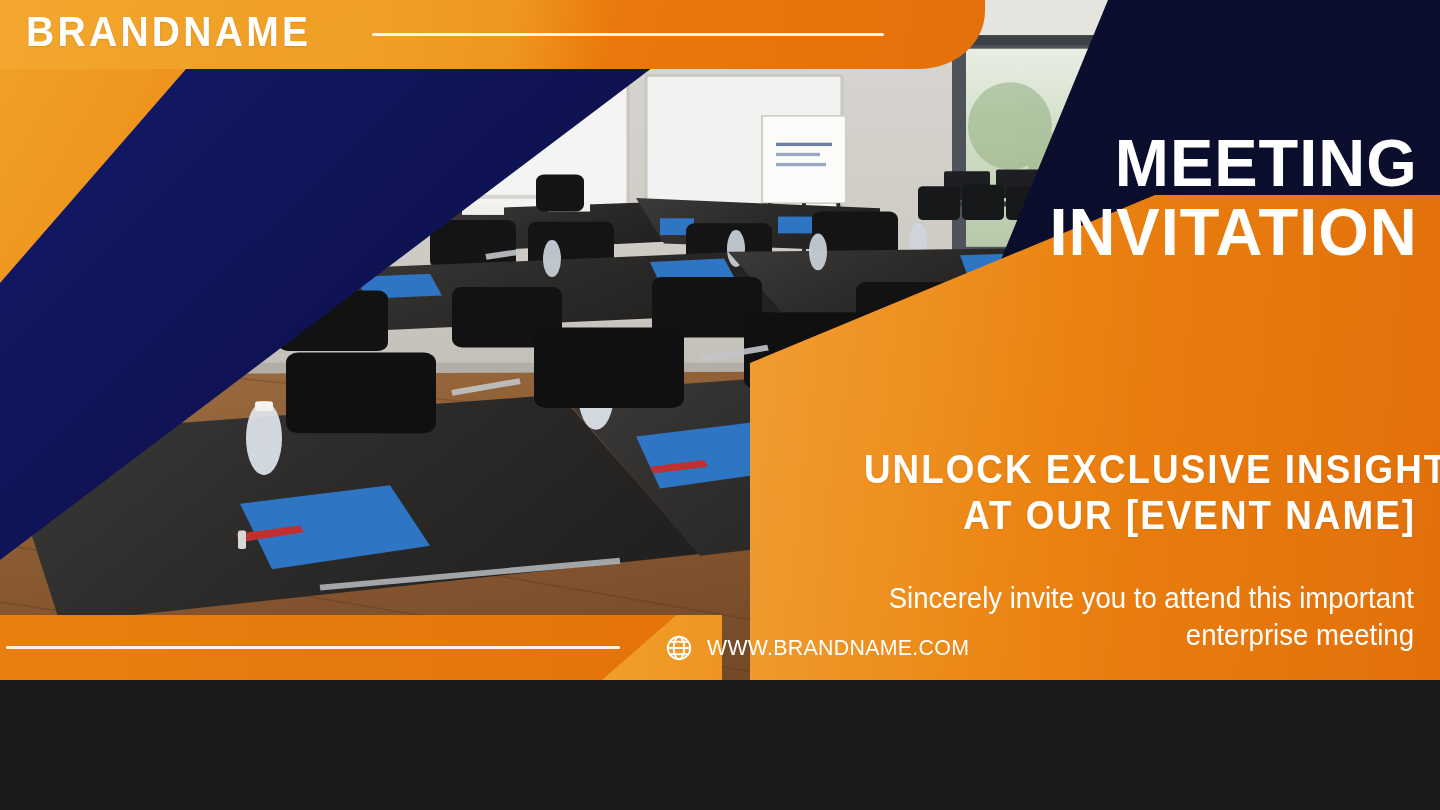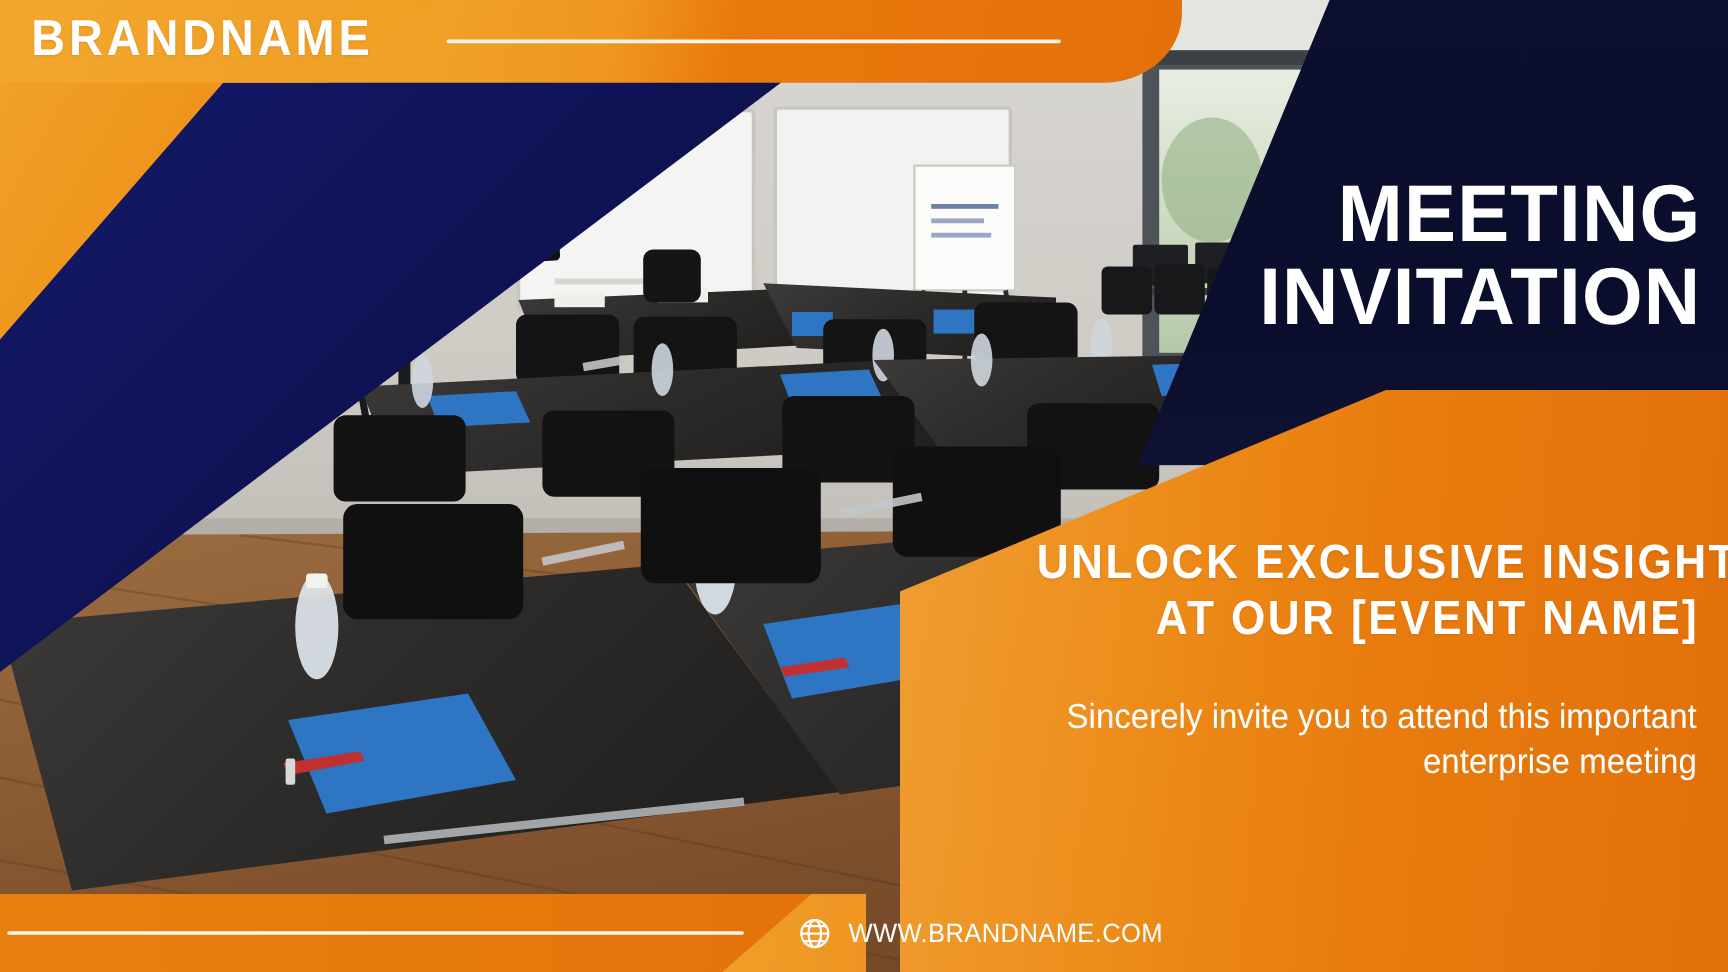"BRANDNAME" .poster { height: 810px -> 680px }
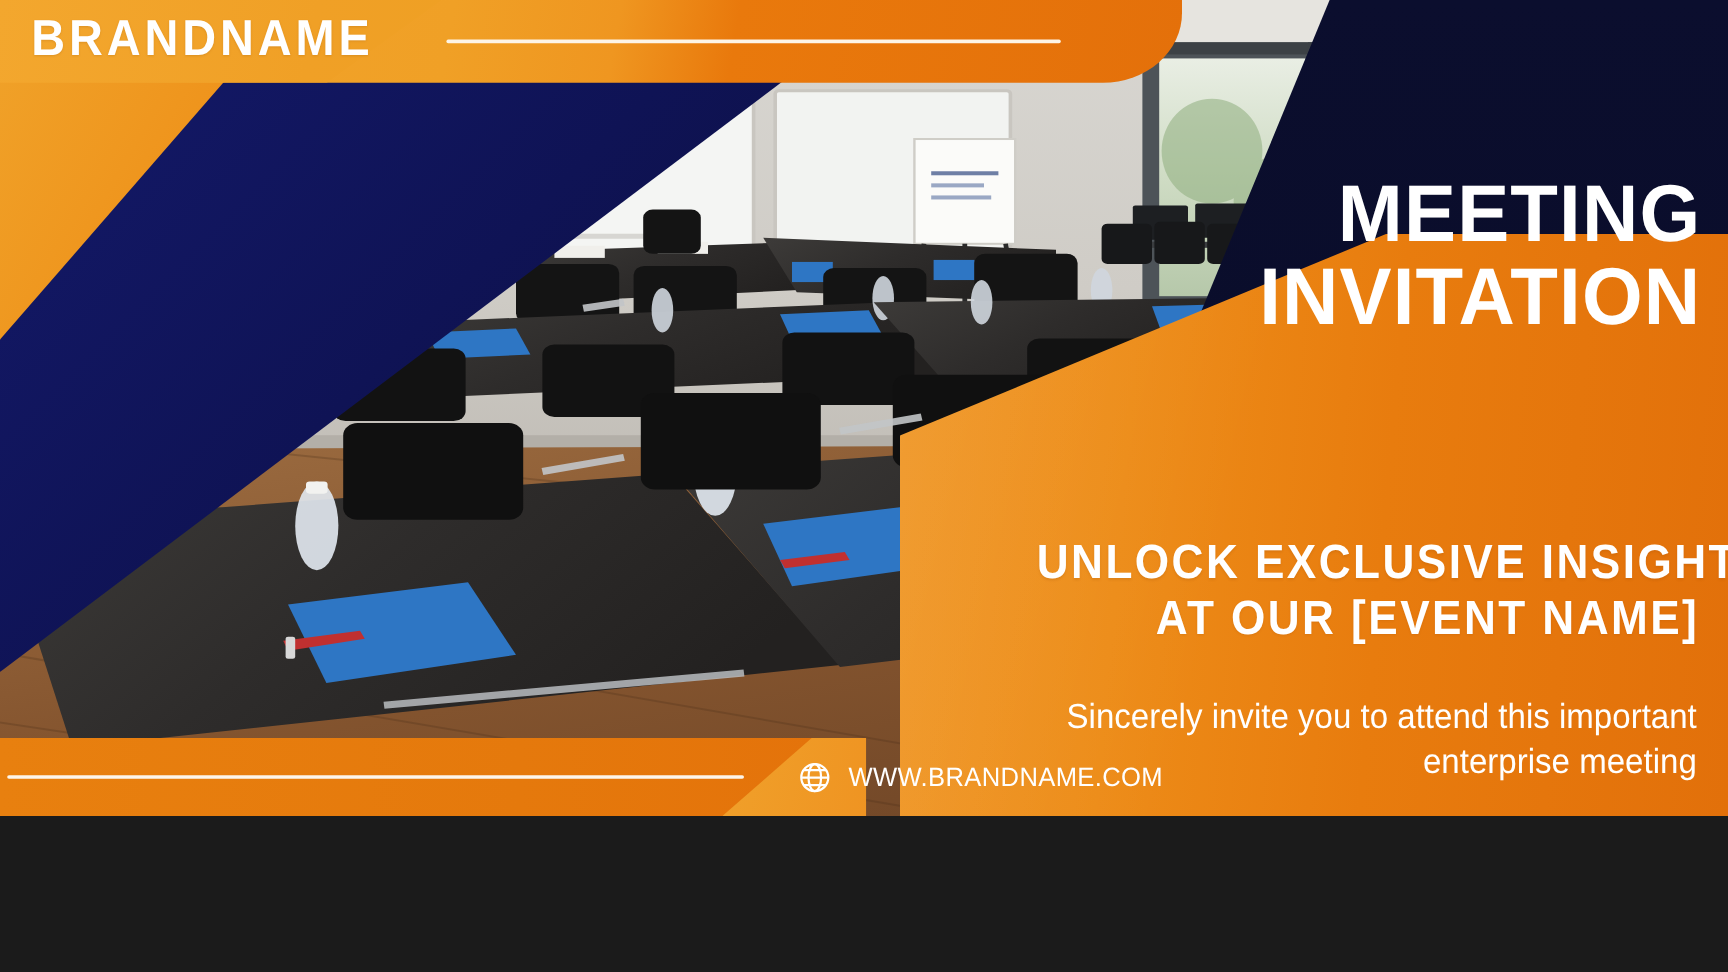"MEETING" .title-block { top: 148px -> 132px }
